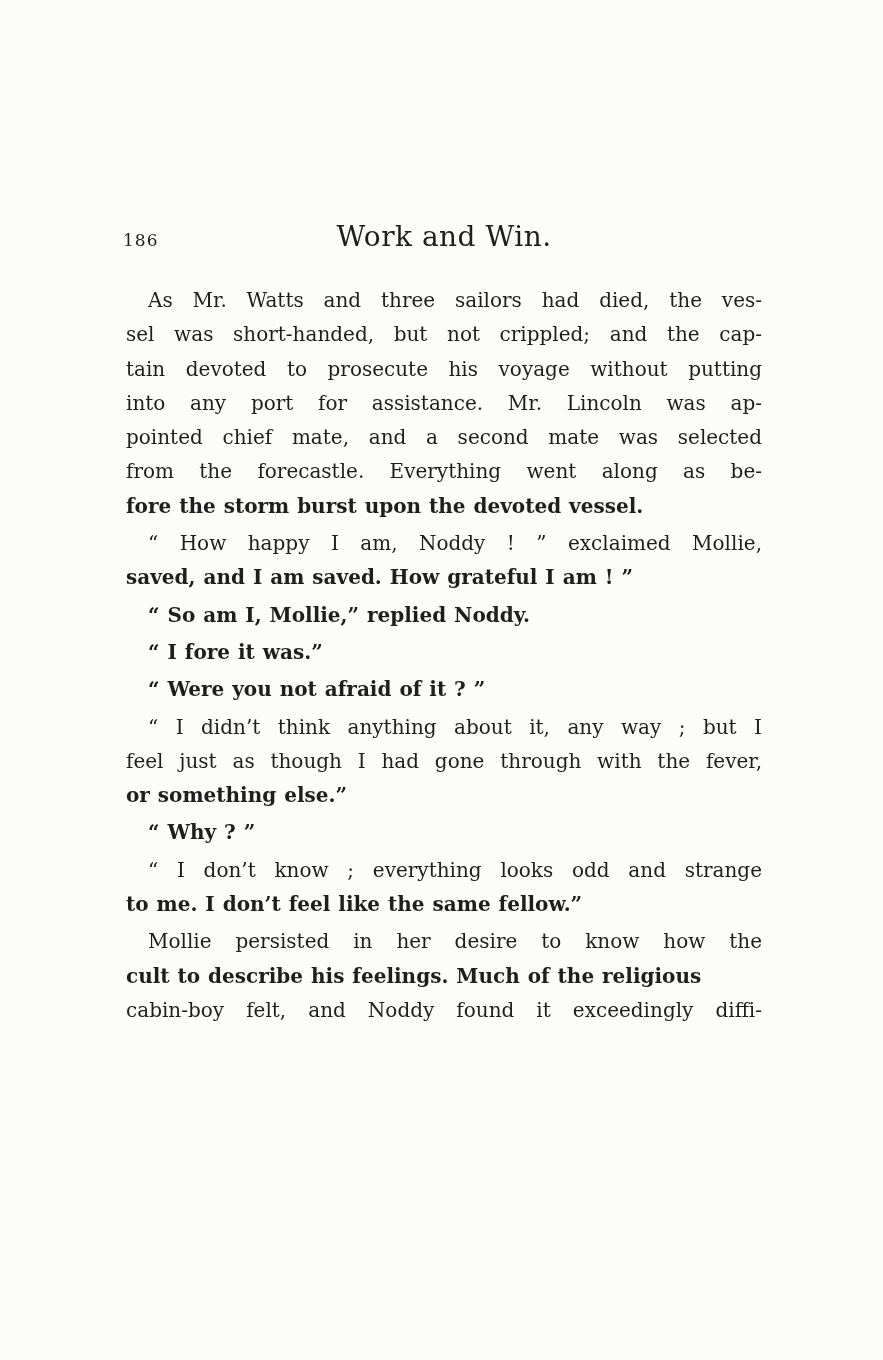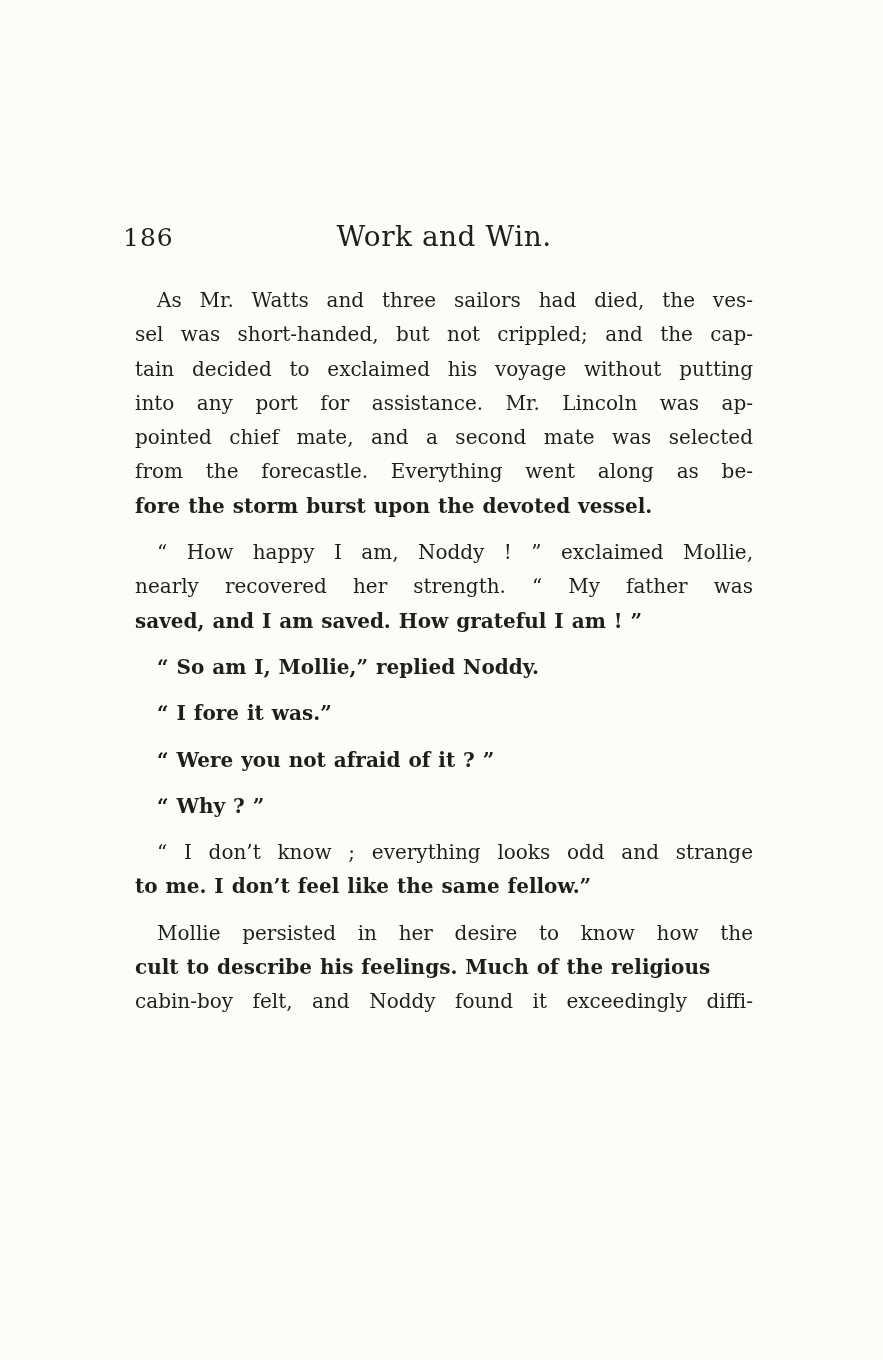"186" .header .pagenum { font-size: 25px -> 17px }
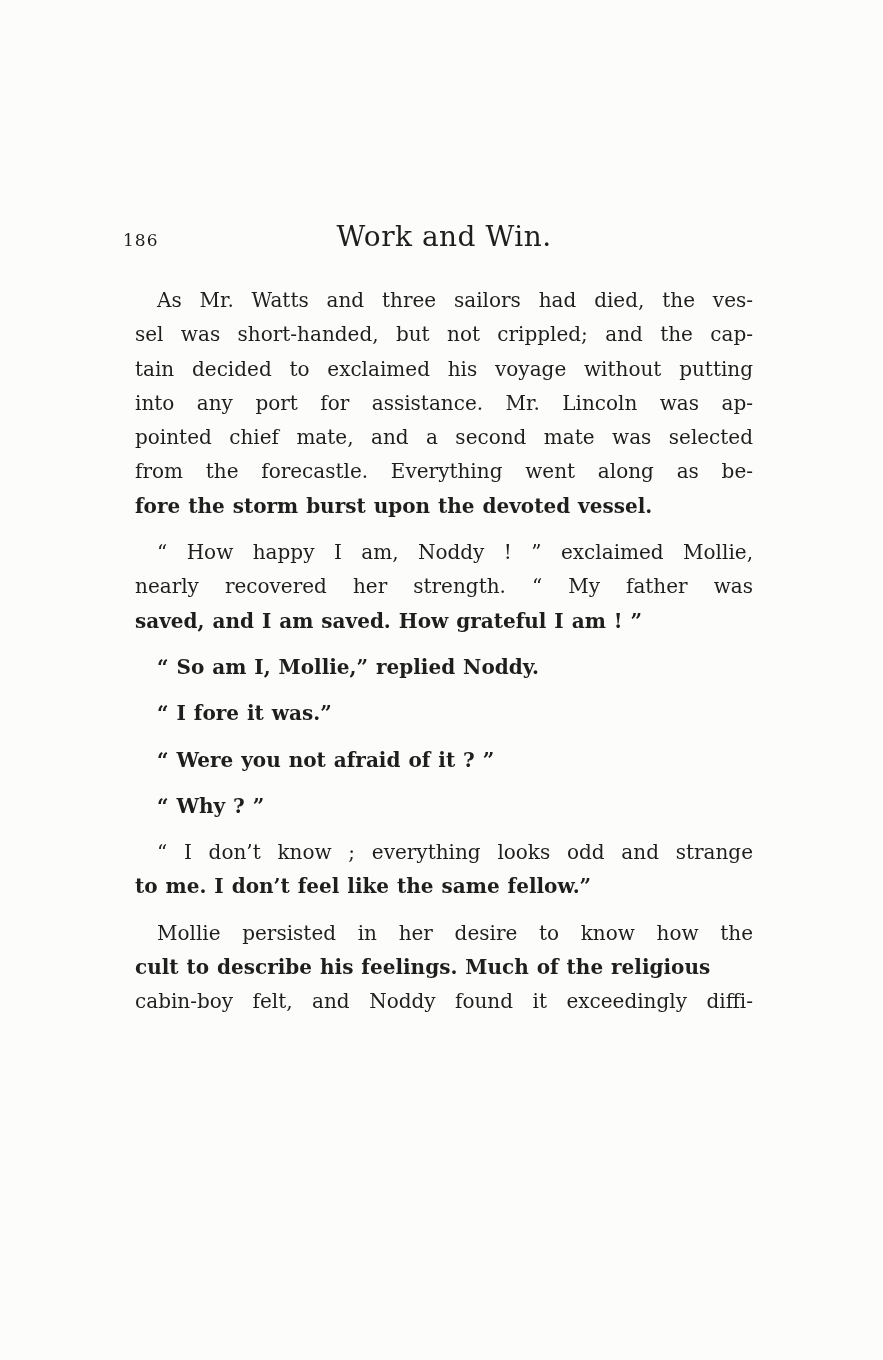"As Mr. Watts and three" .paragraph { margin: 12px -> 3px }
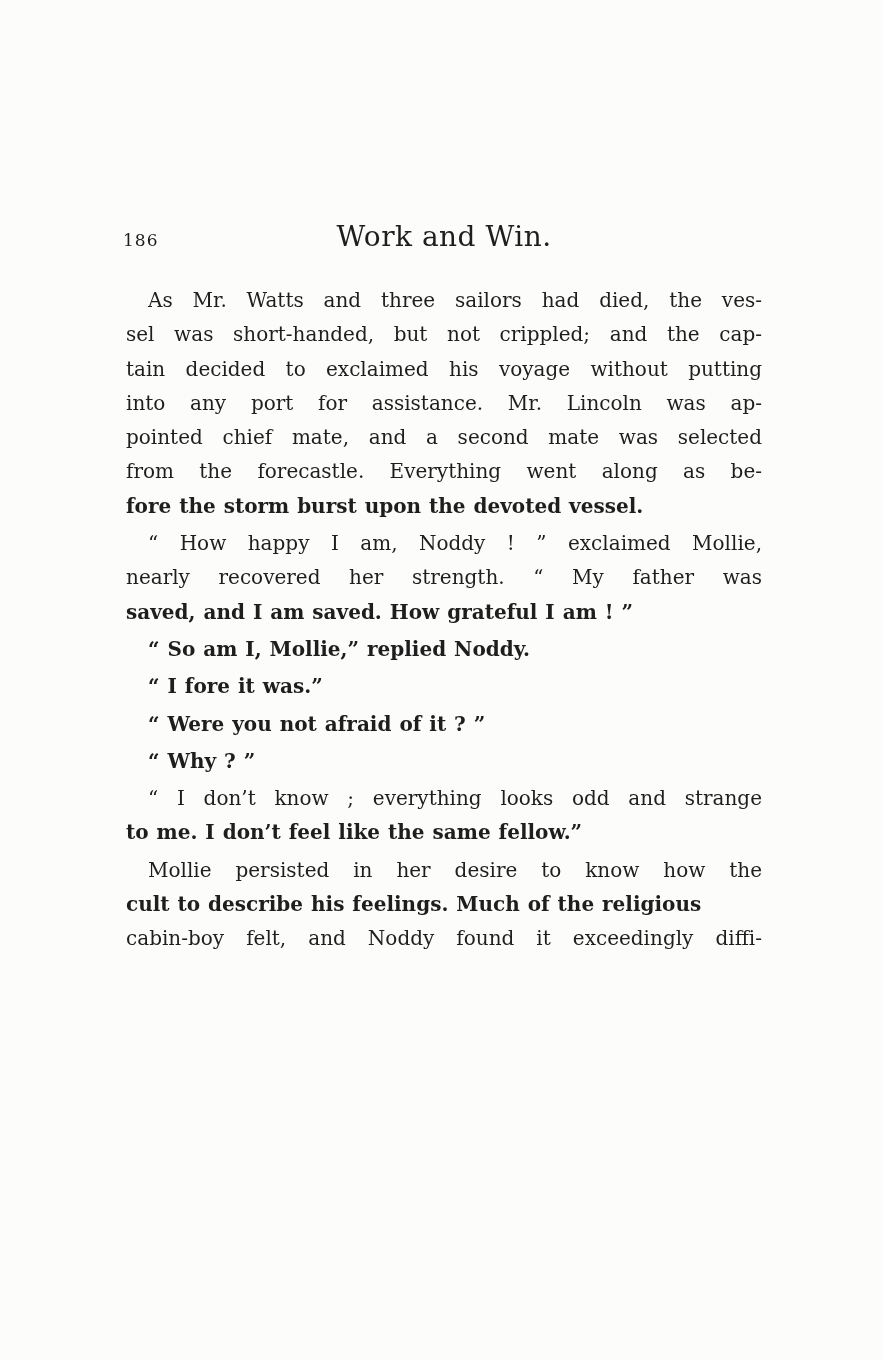"tain decided to exclaimed his" div.line { text: decided to exclaimed -> devoted to prosecute }
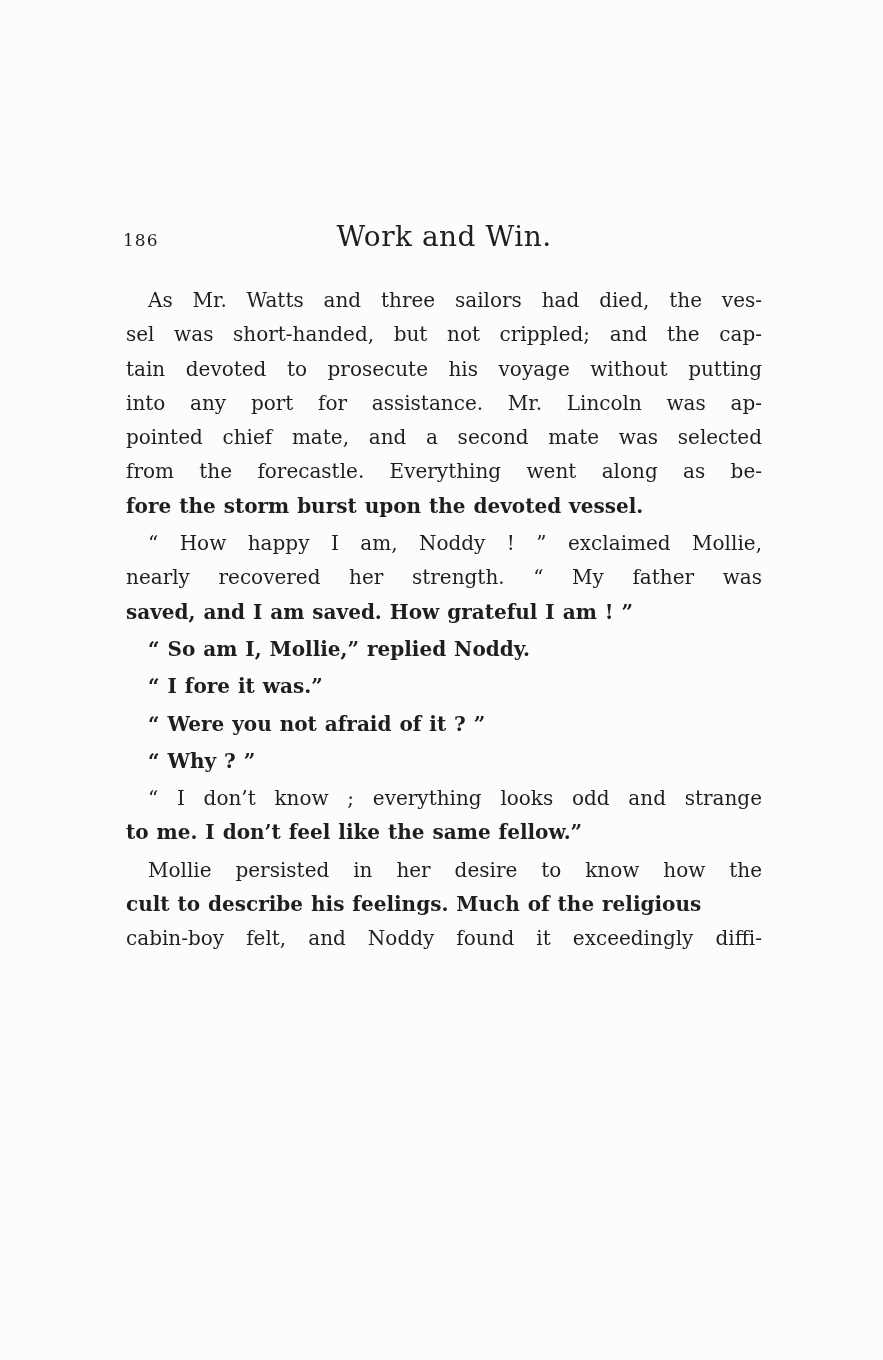"nearly recovered her strength. “" div.line { html: <div>nearly recovered her strength. “ My father was</div> -> none }
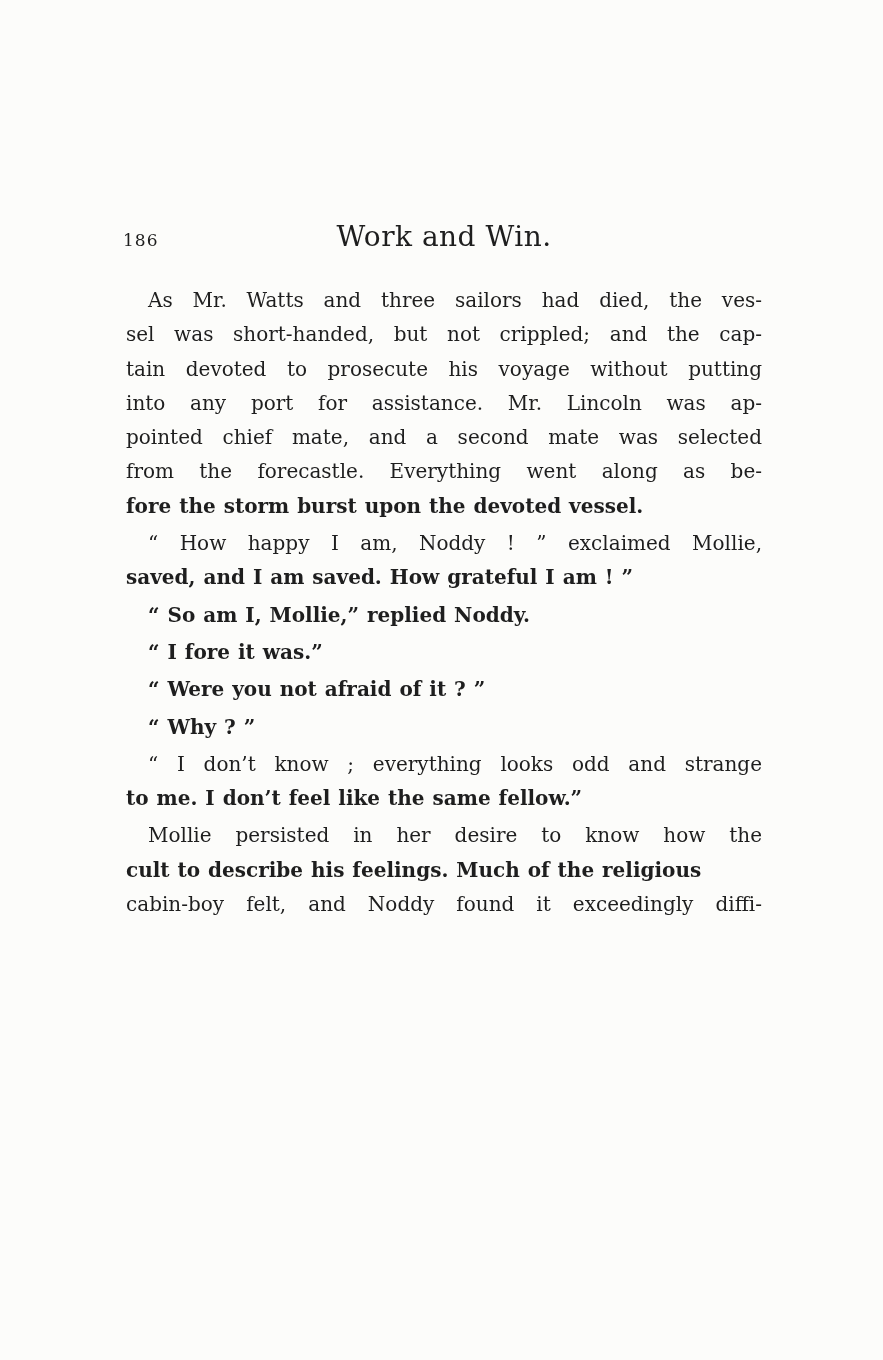"“ I didn’t think anything" div.paragraph { html: none -> <div> <div>“ I didn’t think anything about it, any way ; but I</div> <div>feel just as though I had gone through with the fever,</div> <div>or something else.”</div> </div> }
